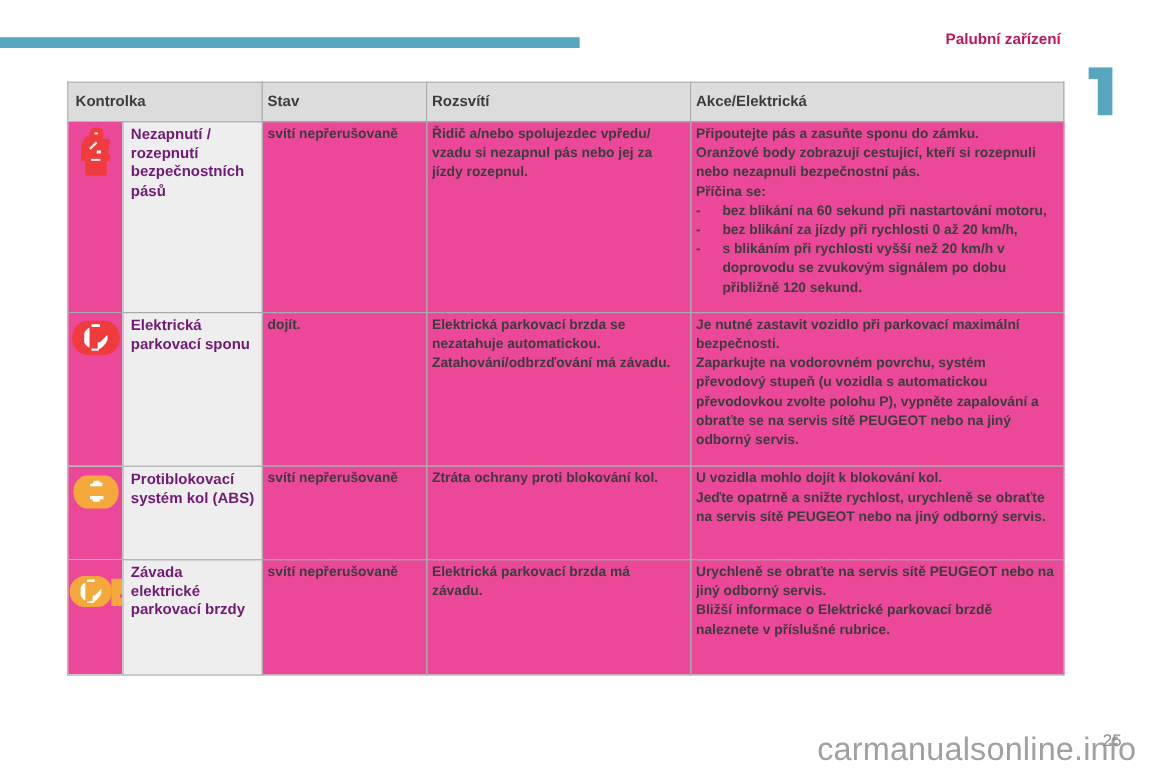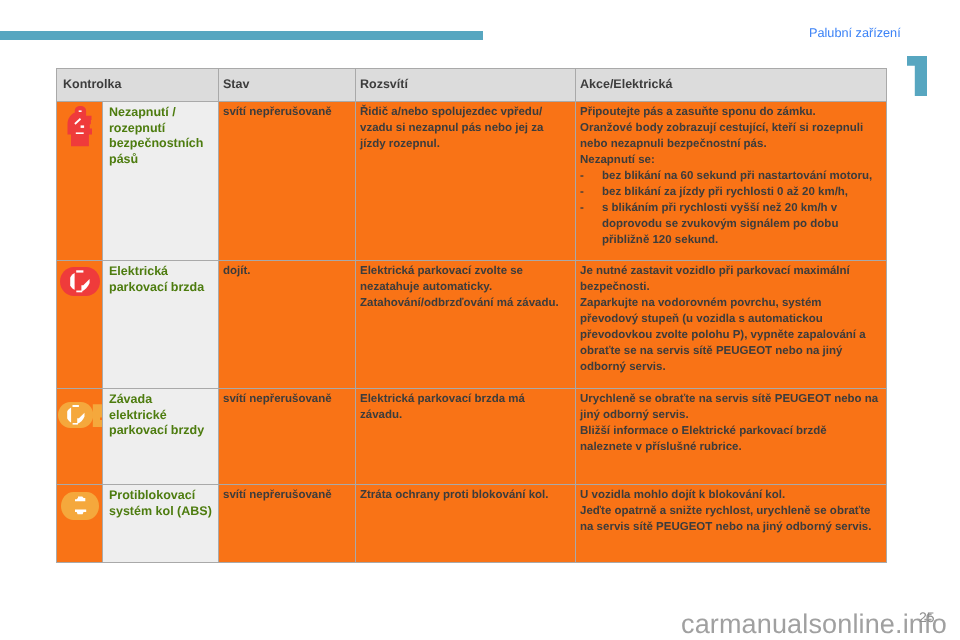"Palubní zařízení" .section-title { color: #3b82f6 -> #be185d; font-weight: normal -> bold; left: 809px -> 788px }
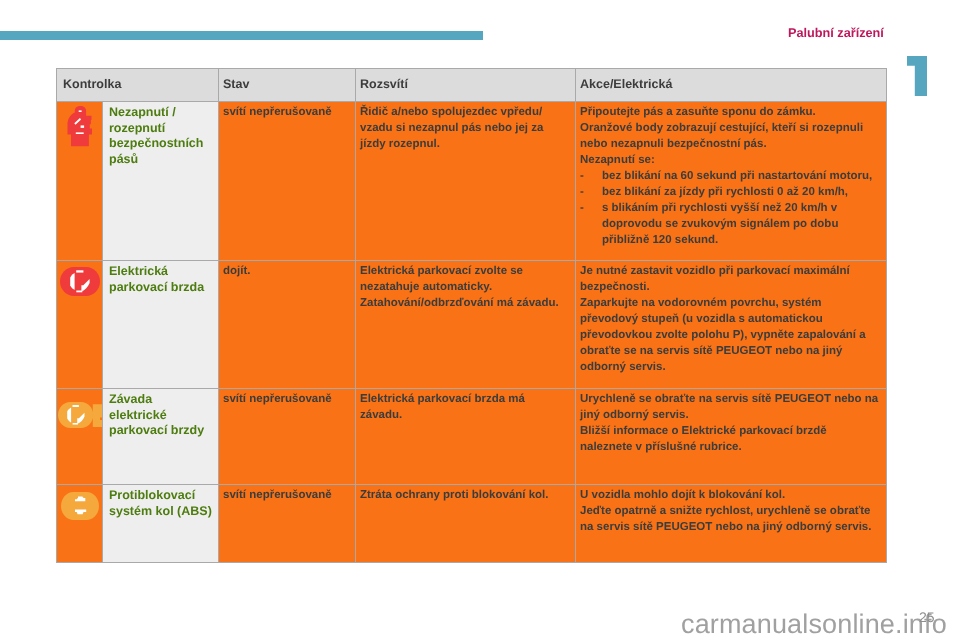"Nezapnutí / rozepnutí bezpečnostních" table.main td.label { color: #4d7c0f -> #701a75 }
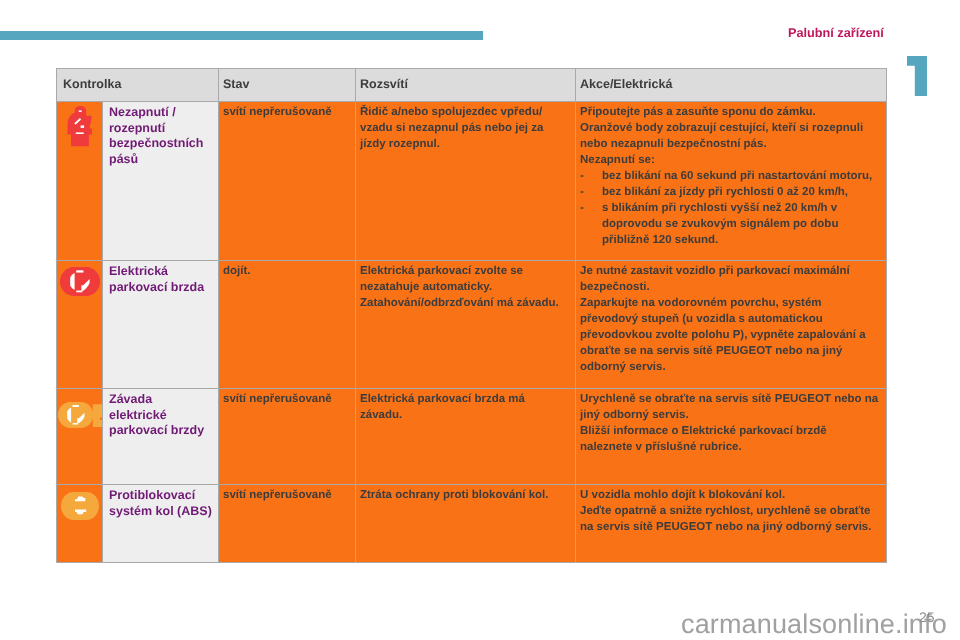"svítí nepřerušovaně" table.main td,table.main th { background: #f97316 -> #ec4899 }
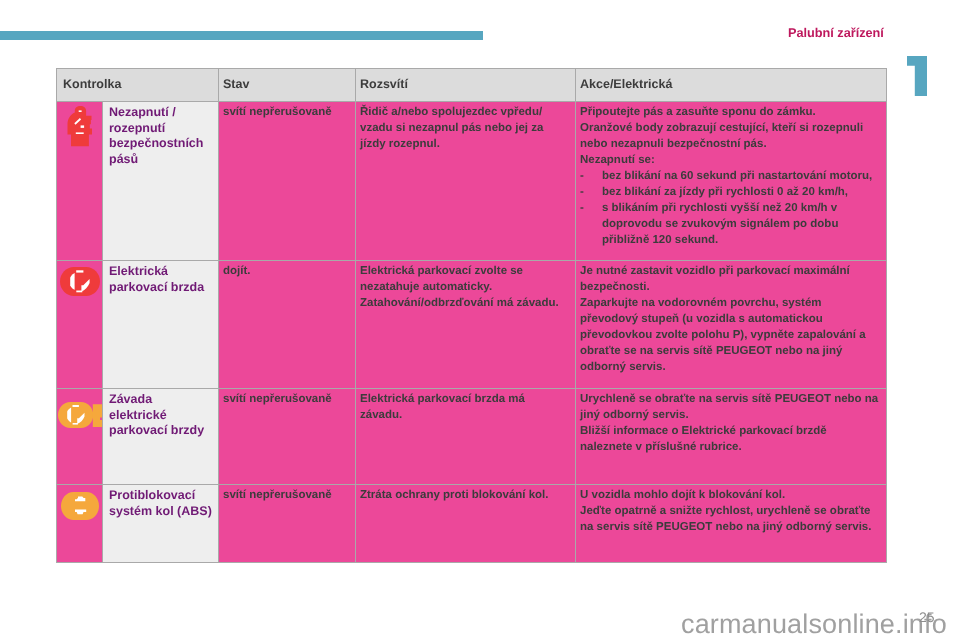"Nezapnutí se:" p { text: Nezapnutí -> Příčina }
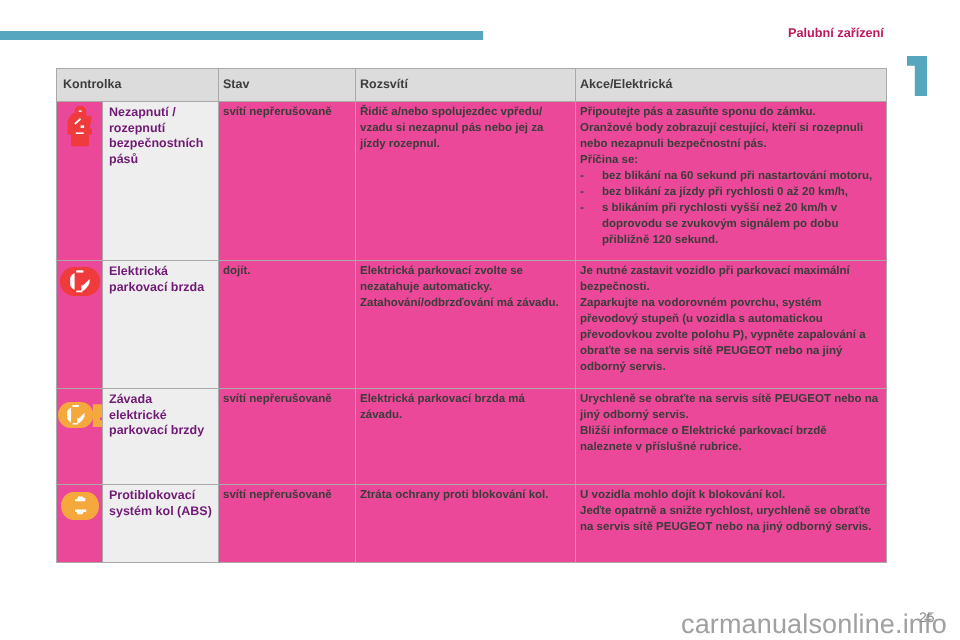"Elektrická parkovací brzda" td.label { text: brzda -> sponu }
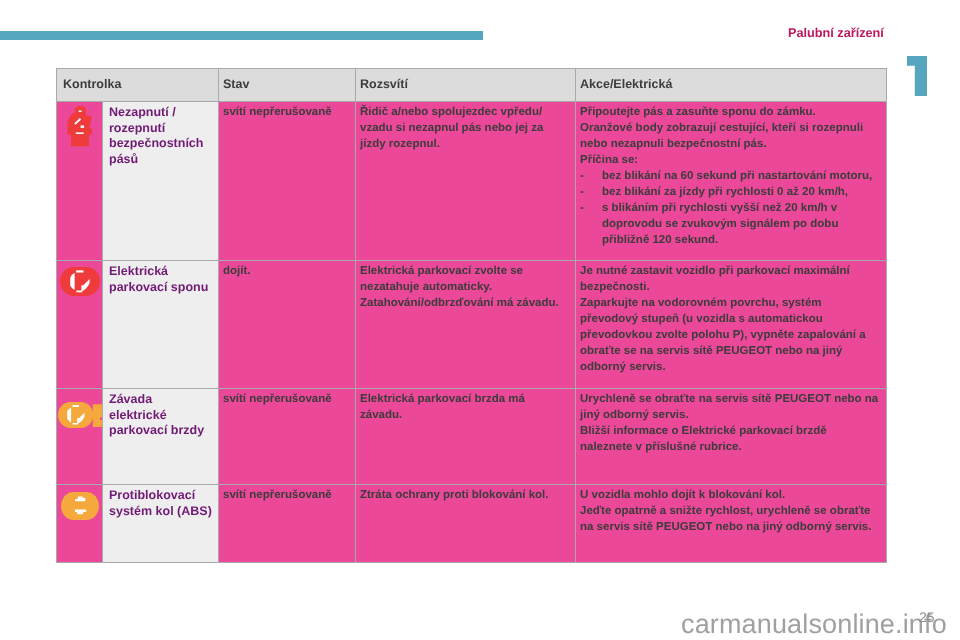"Elektrická parkovací zvolte se" td.cause { text: zvolte se nezatahuje automaticky -> brzda se nezatahuje automatickou }
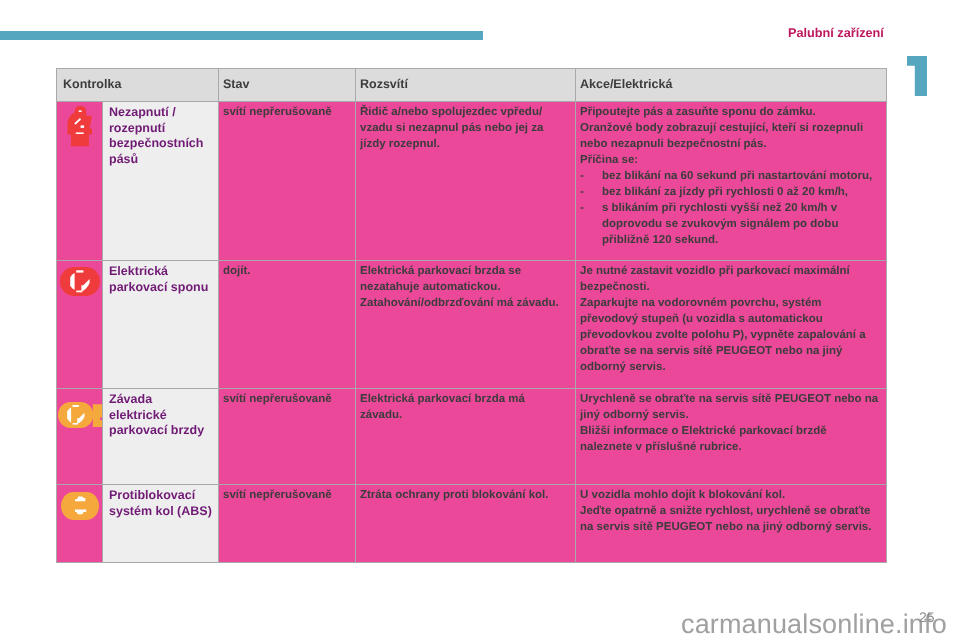"Závada elektrické parkovací brzdy" tr { order: before "Protiblokovací systém kol (ABS)" -> after "Protiblokovací systém kol (ABS)" }
